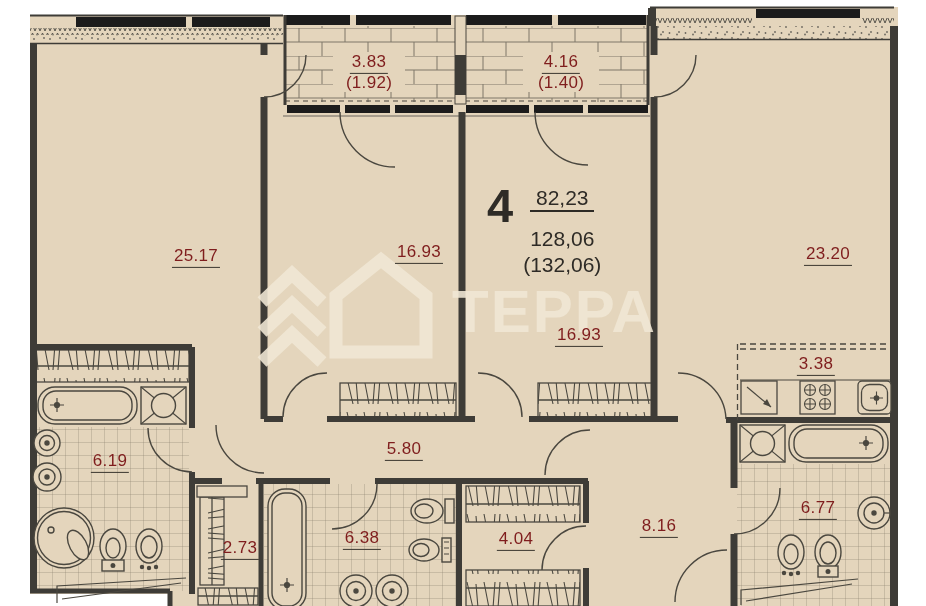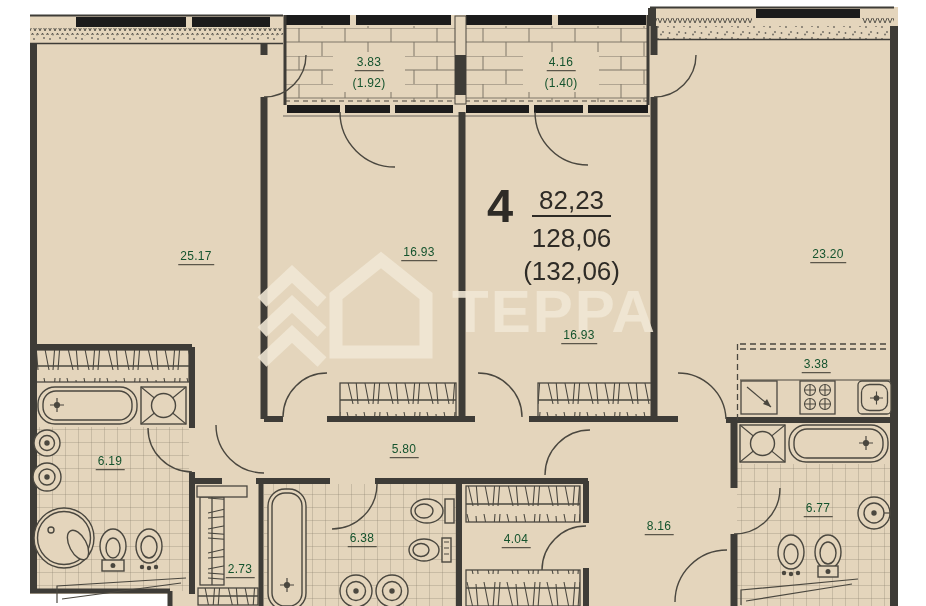"3.83" .lbl { color: #14532d -> #7f1d1d; font-size: 12px -> 17px }
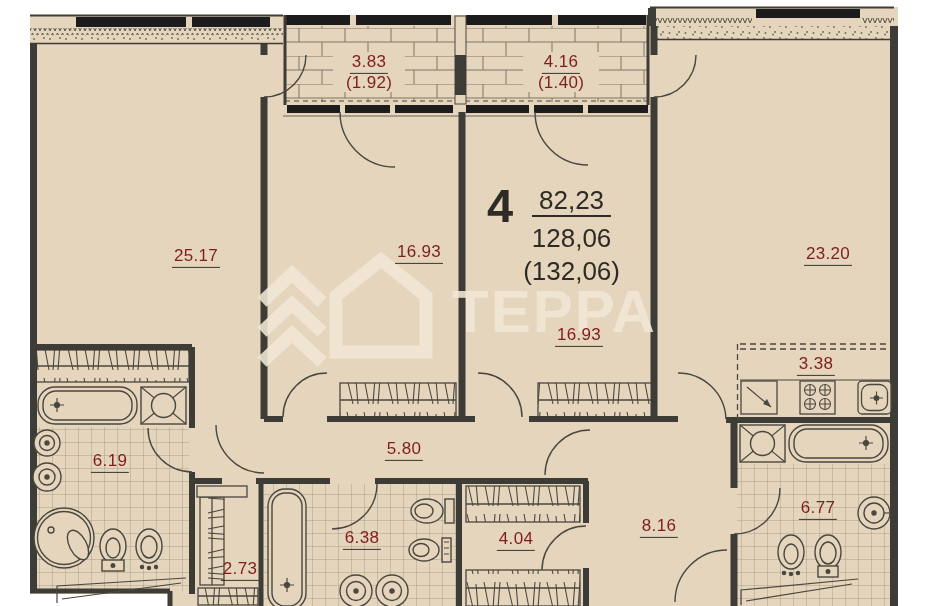"82,23" .apt-frac { font-size: 26px -> 21px }
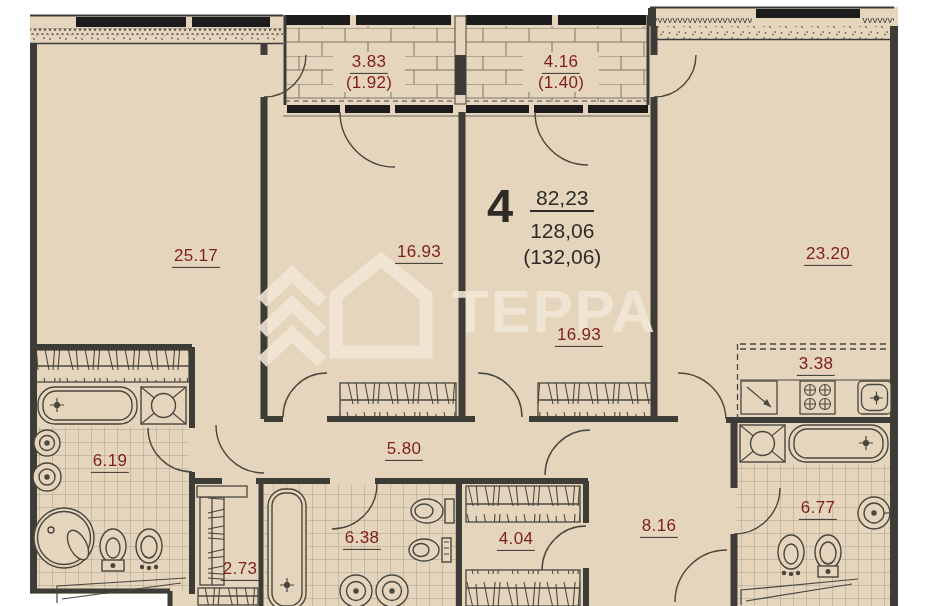"128,06" .apt-frac .den { padding-top: 7px -> 15px }
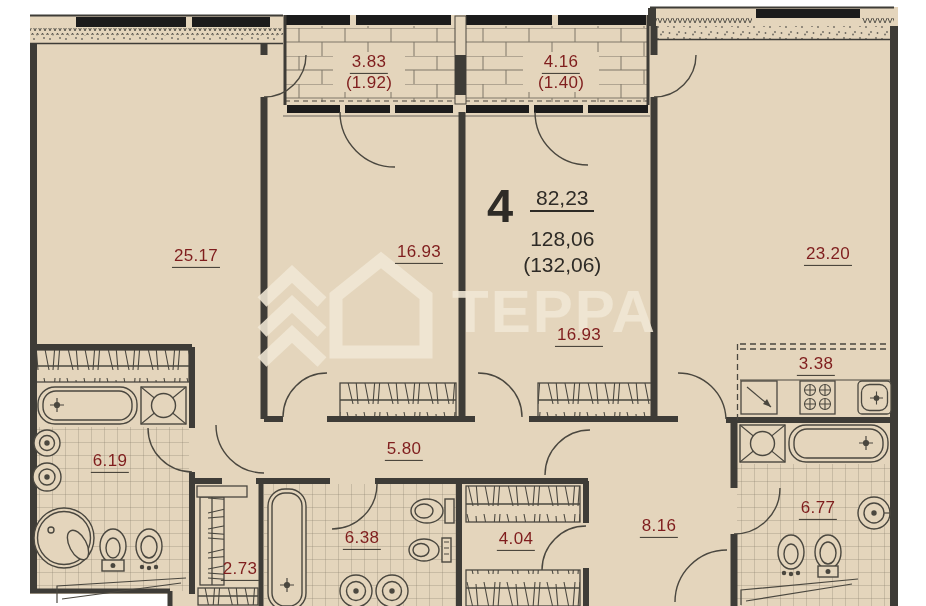"2.73" div.lbl { top: 571px -> 550px }
